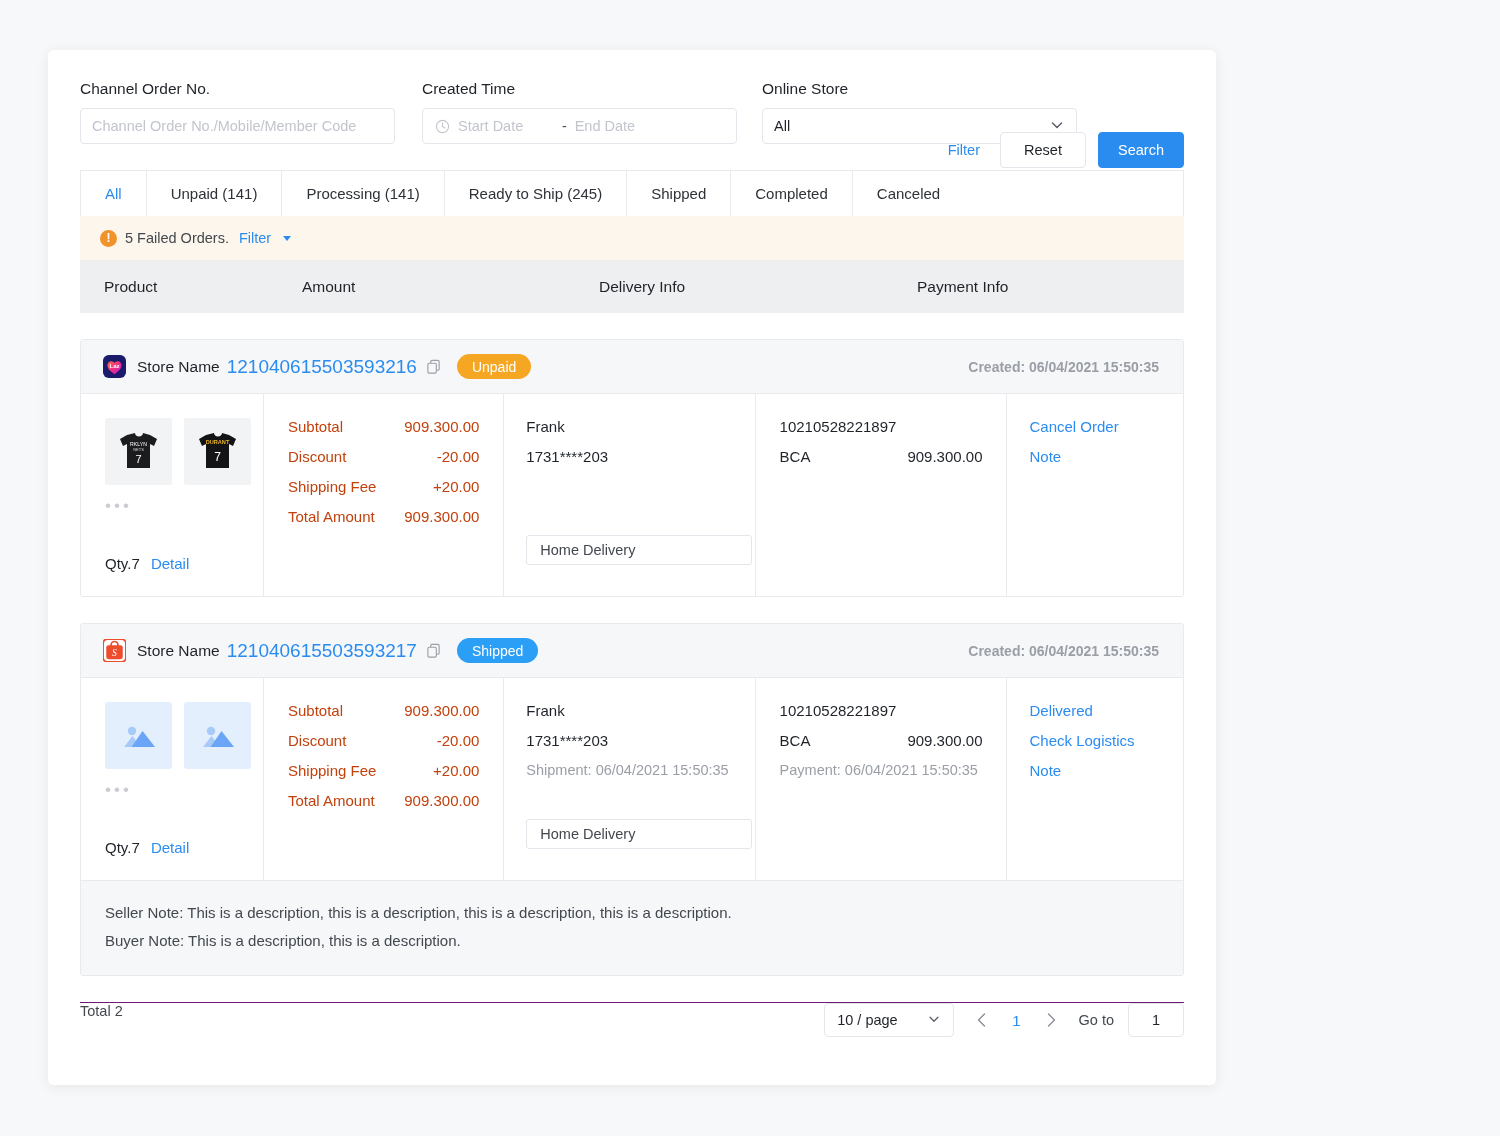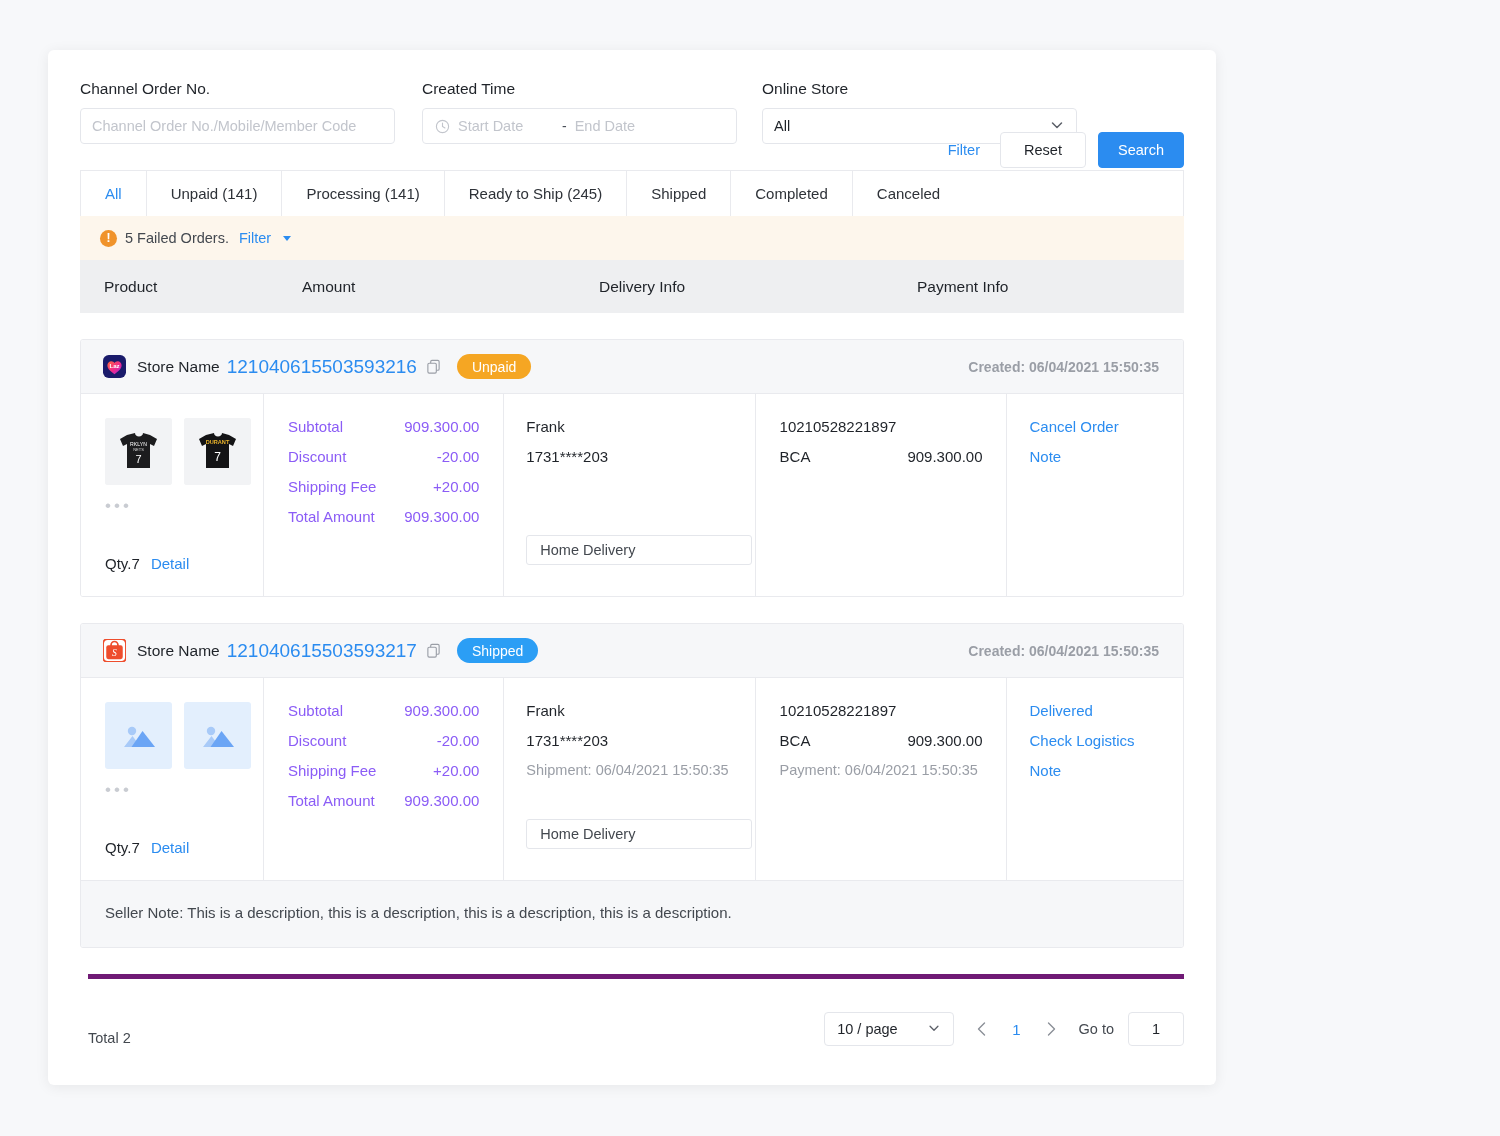"Subtotal" .amt-line { color: #8b5cf6 -> #c2410c }
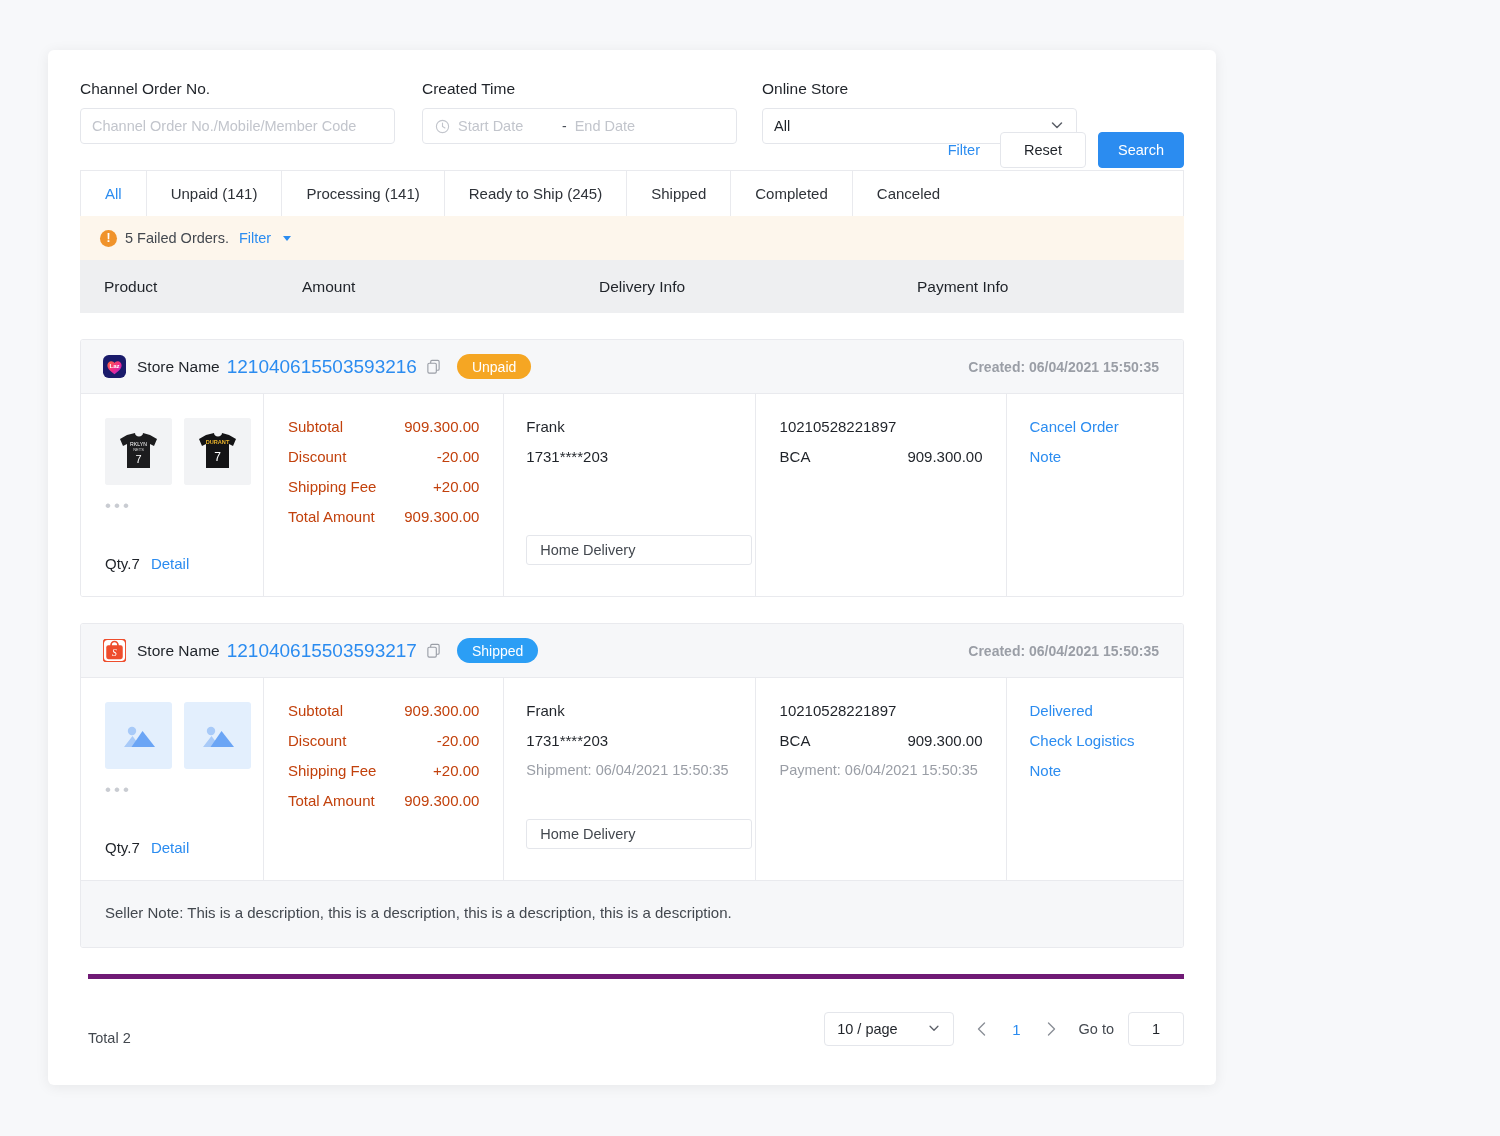"Buyer Note: This is a" div.note-line { html: none -> <div>Buyer Note: This is a description, this is a description.</div> }
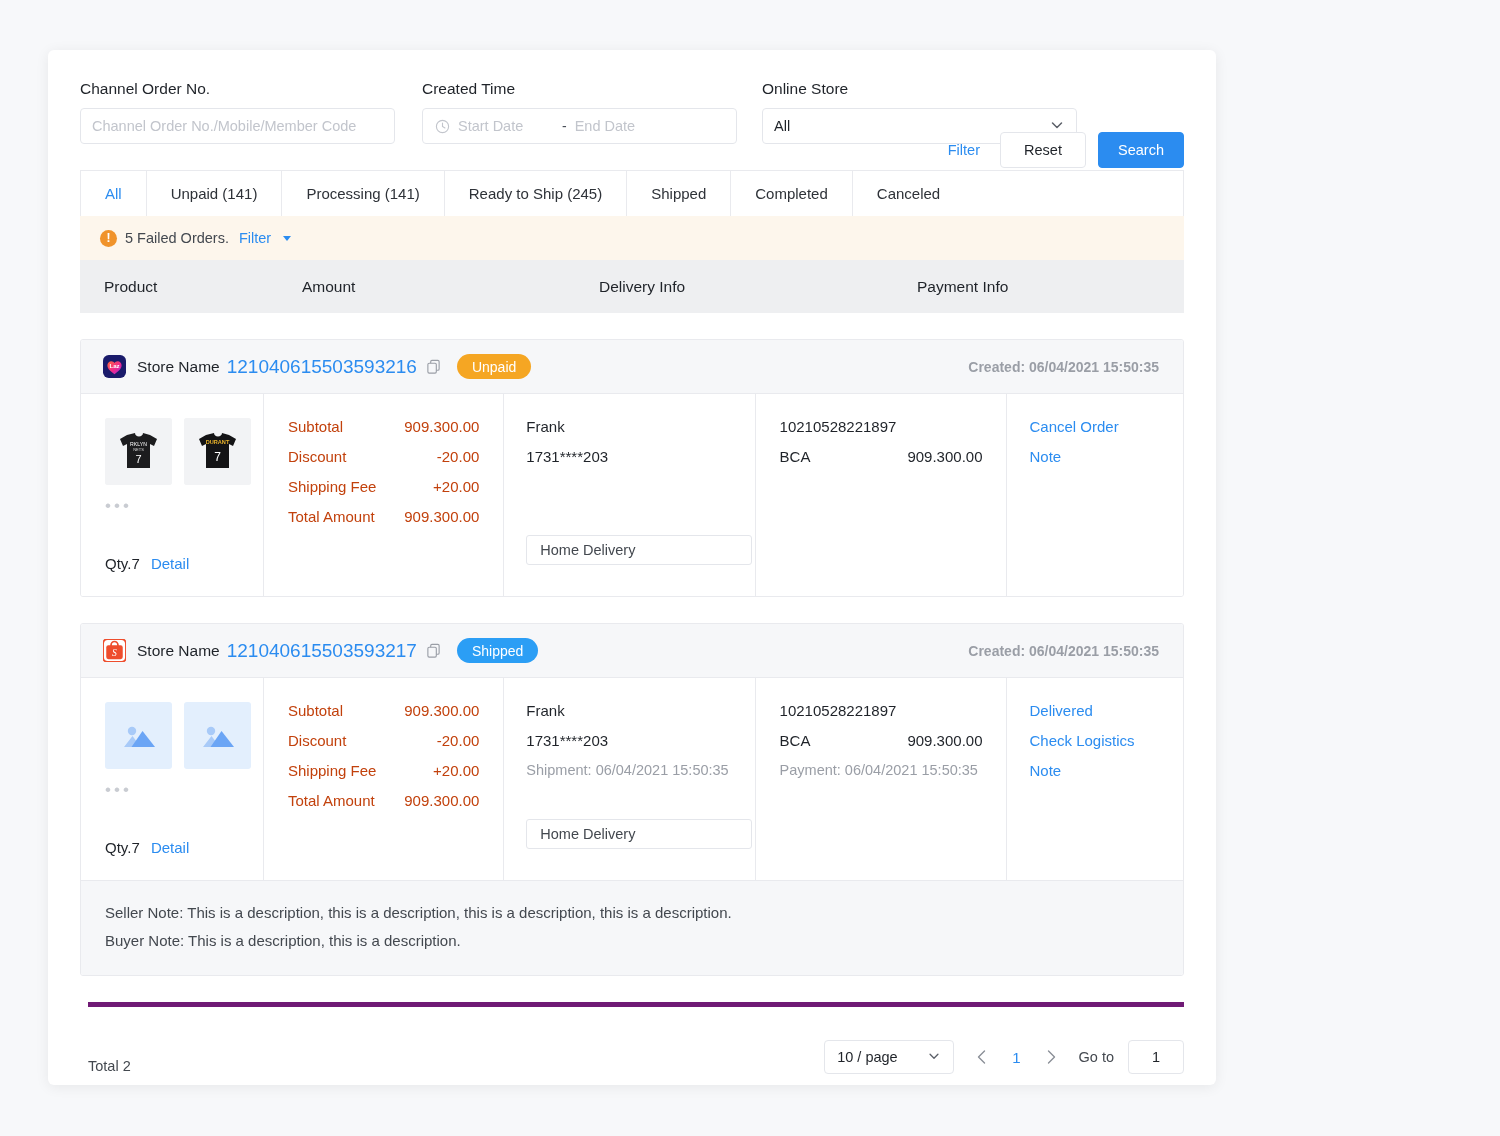"Total 2" .footer { align-items: flex-end -> flex-start; border-top: 5px solid #701a75 -> 1px solid #701a75; margin: 26px 32px 0 40px -> 26px 32px 0 32px }
